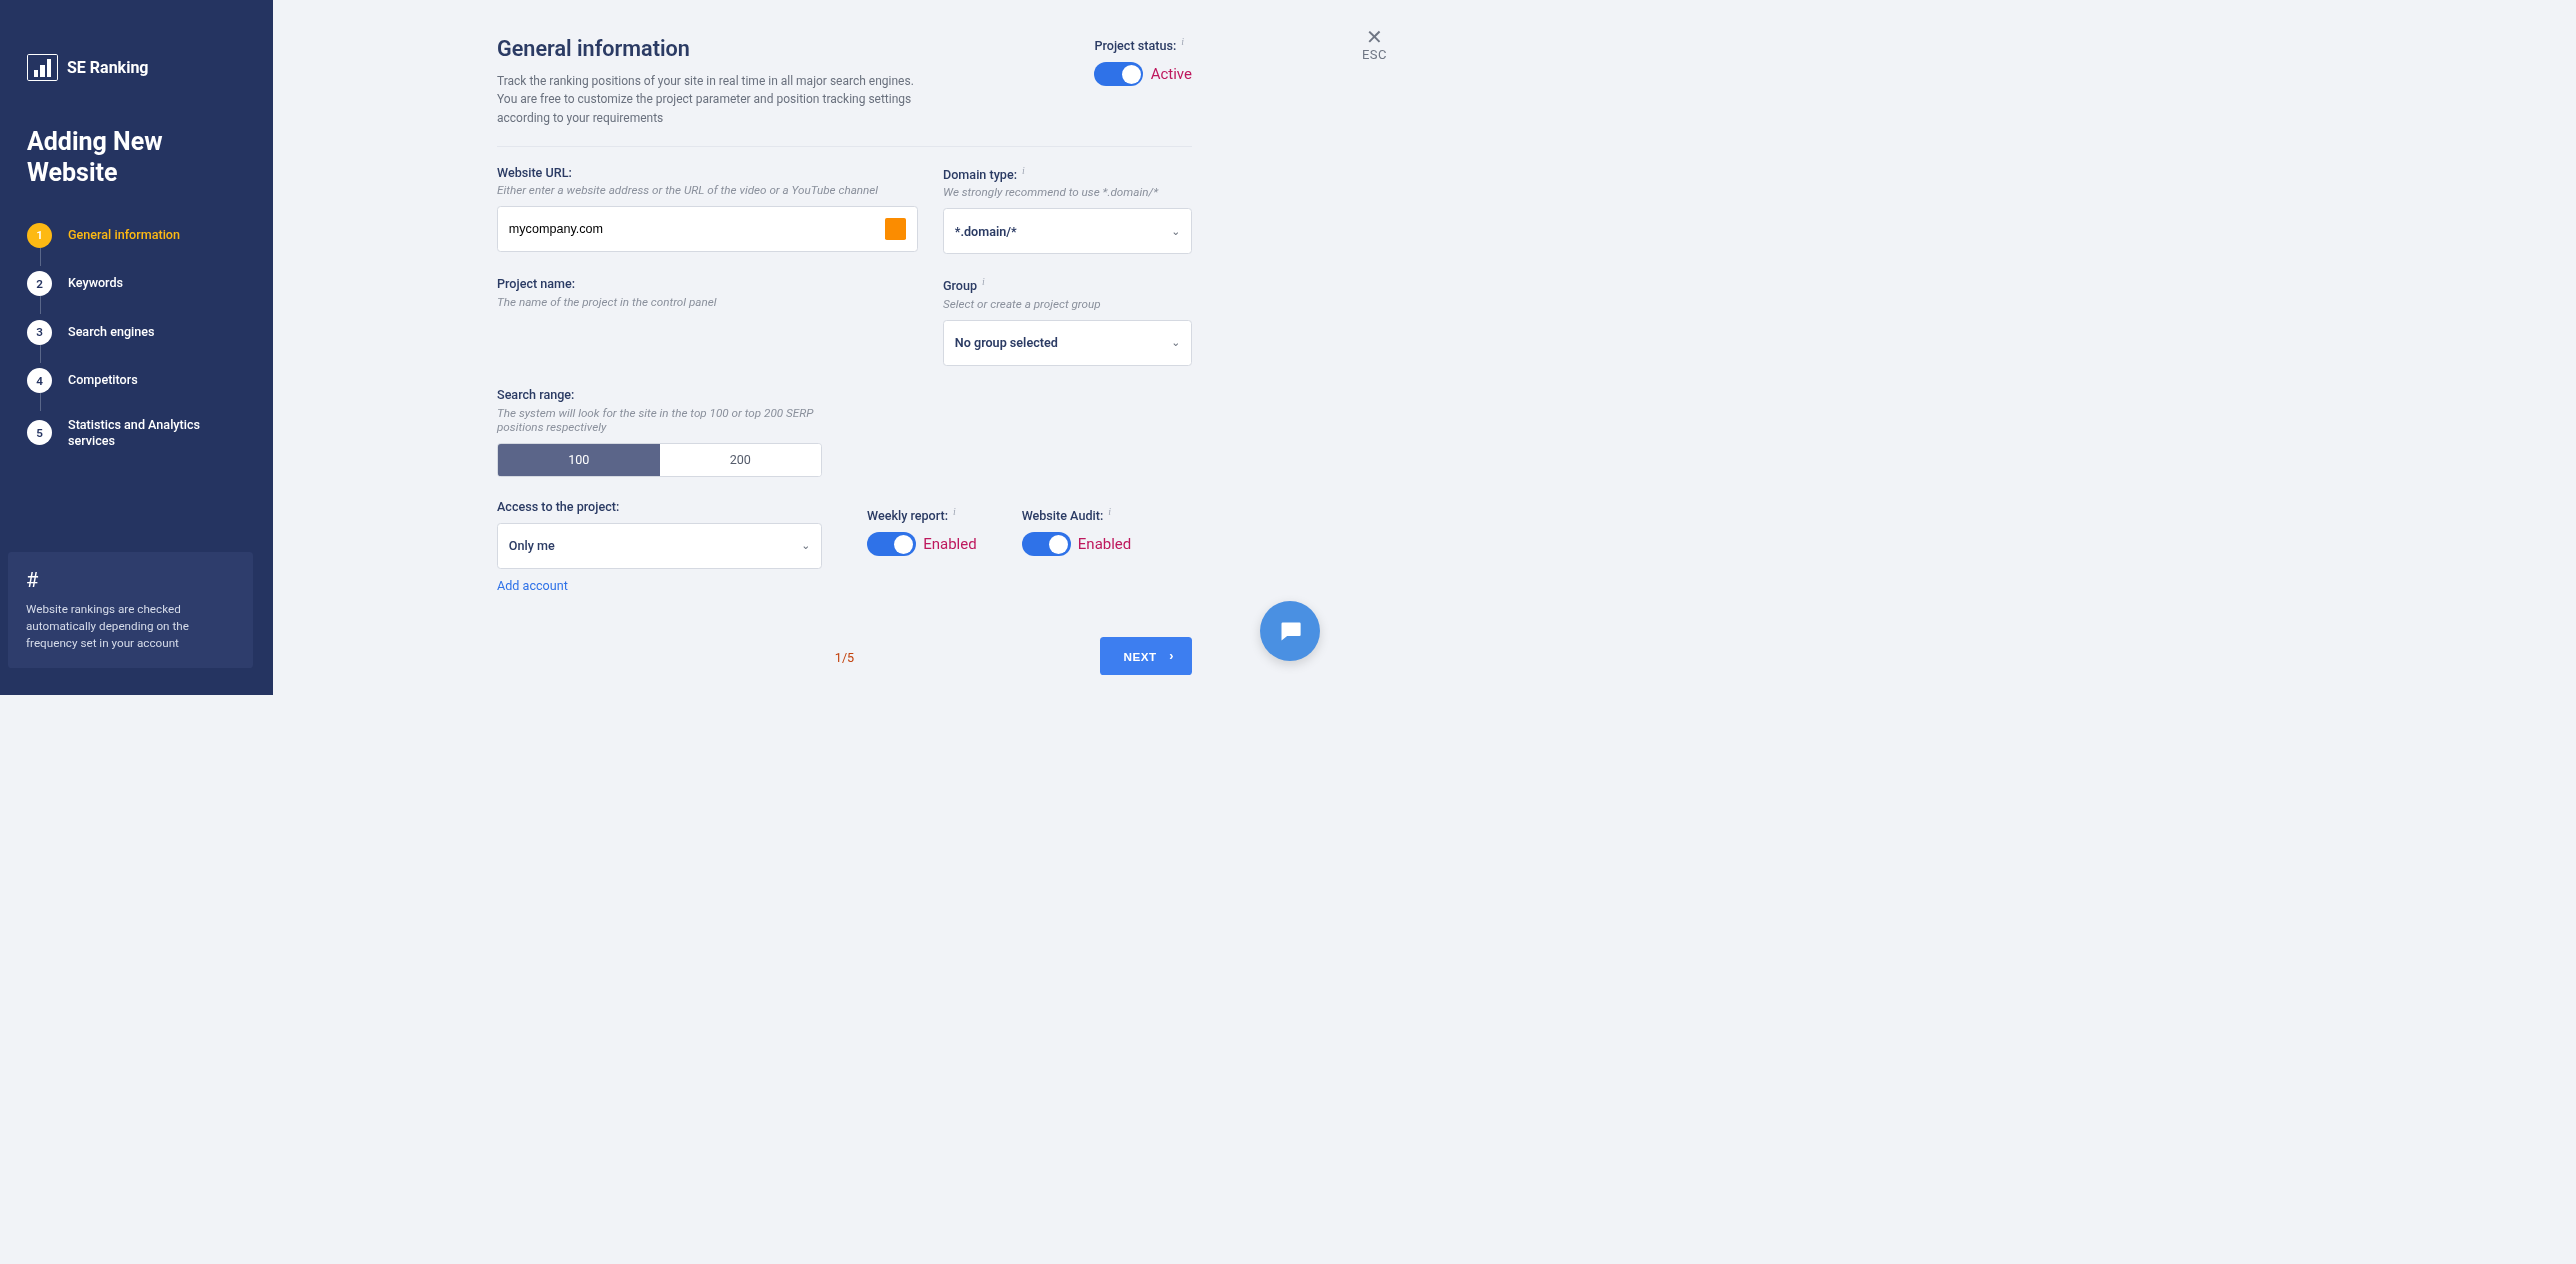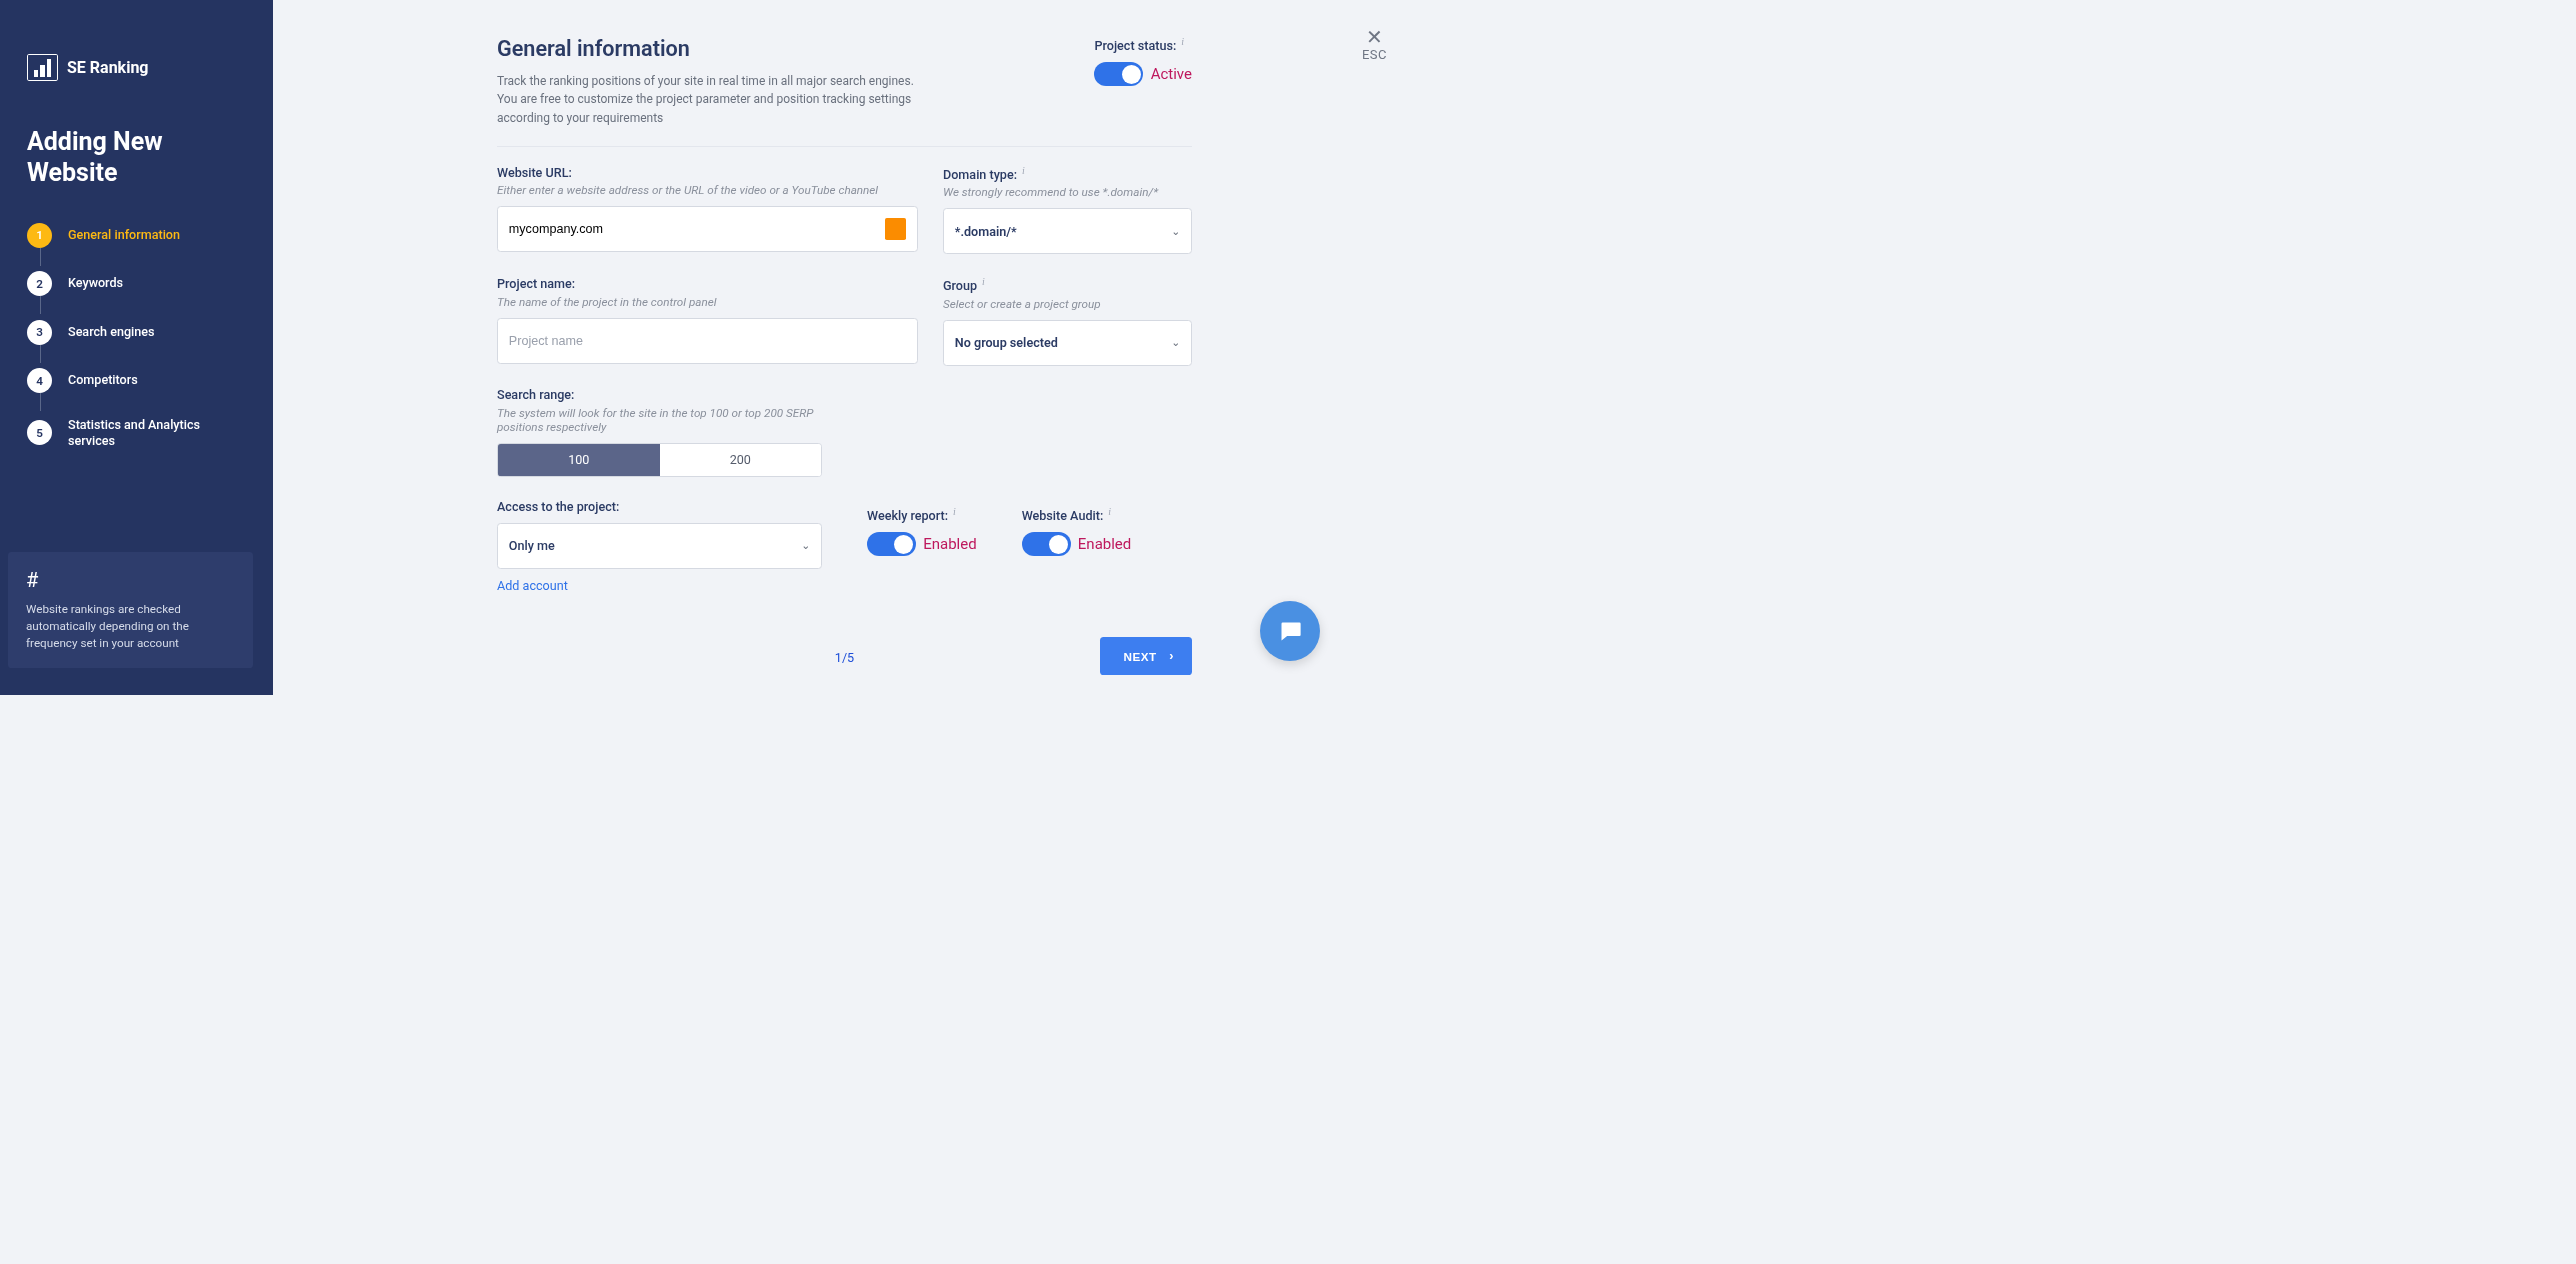"Project name" div.input { html: <div> <input> </div> -> none }
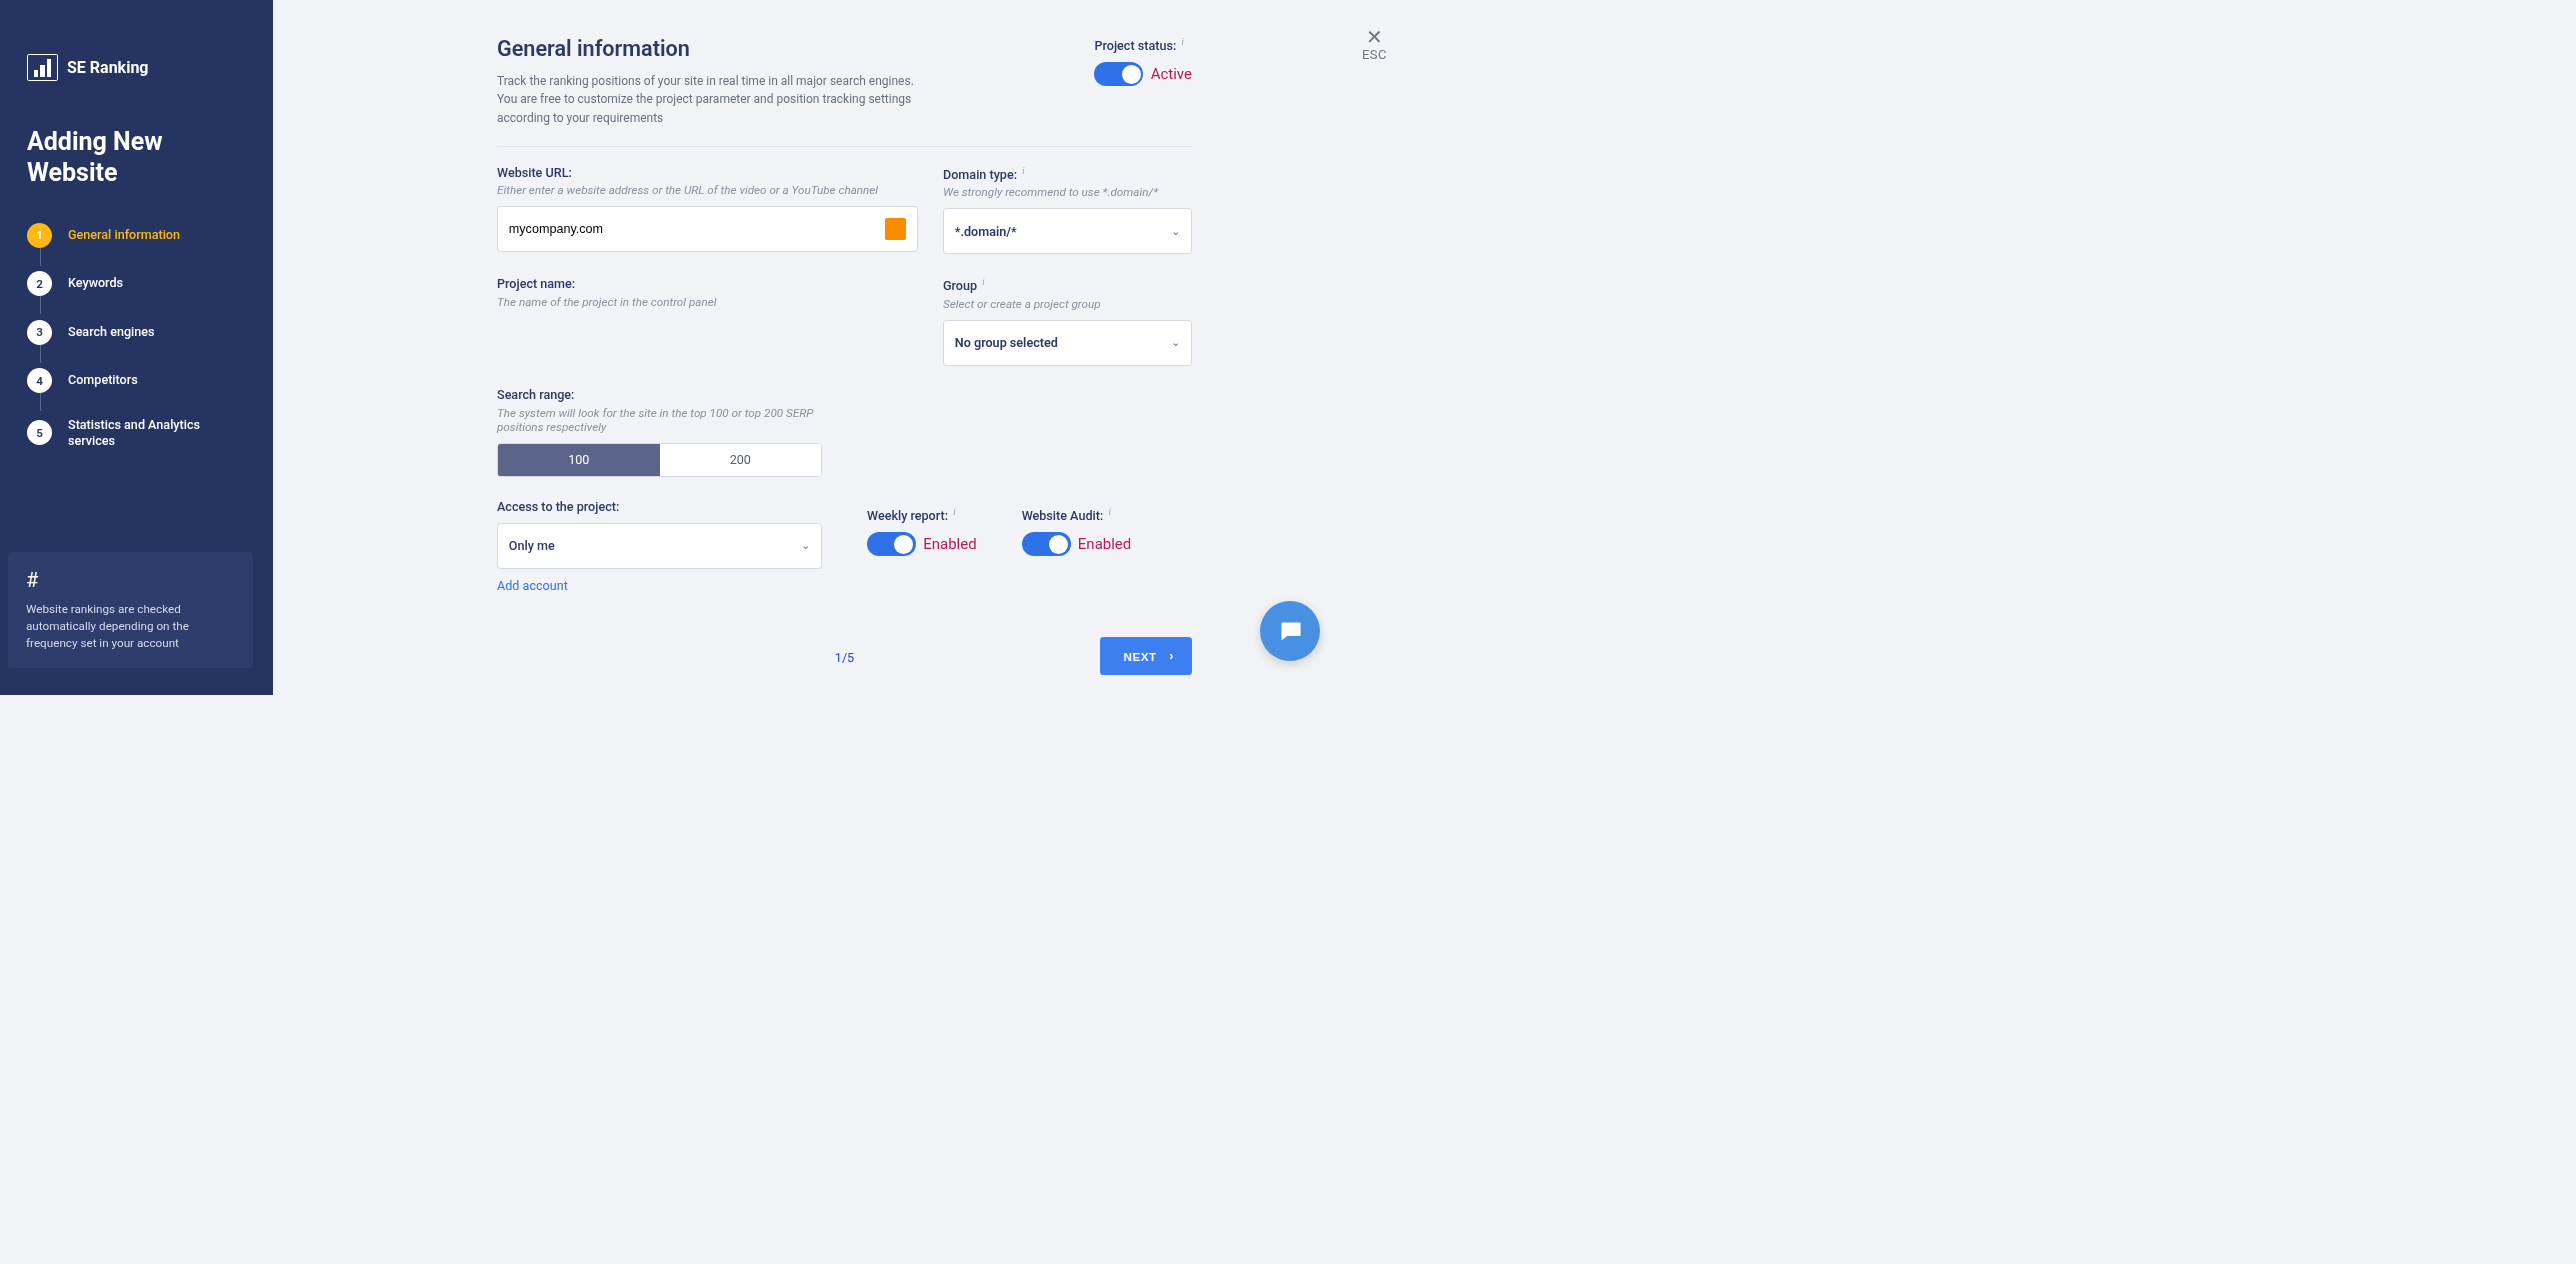"1/5" .pager { color: #1d4ed8 -> #c2410c }
